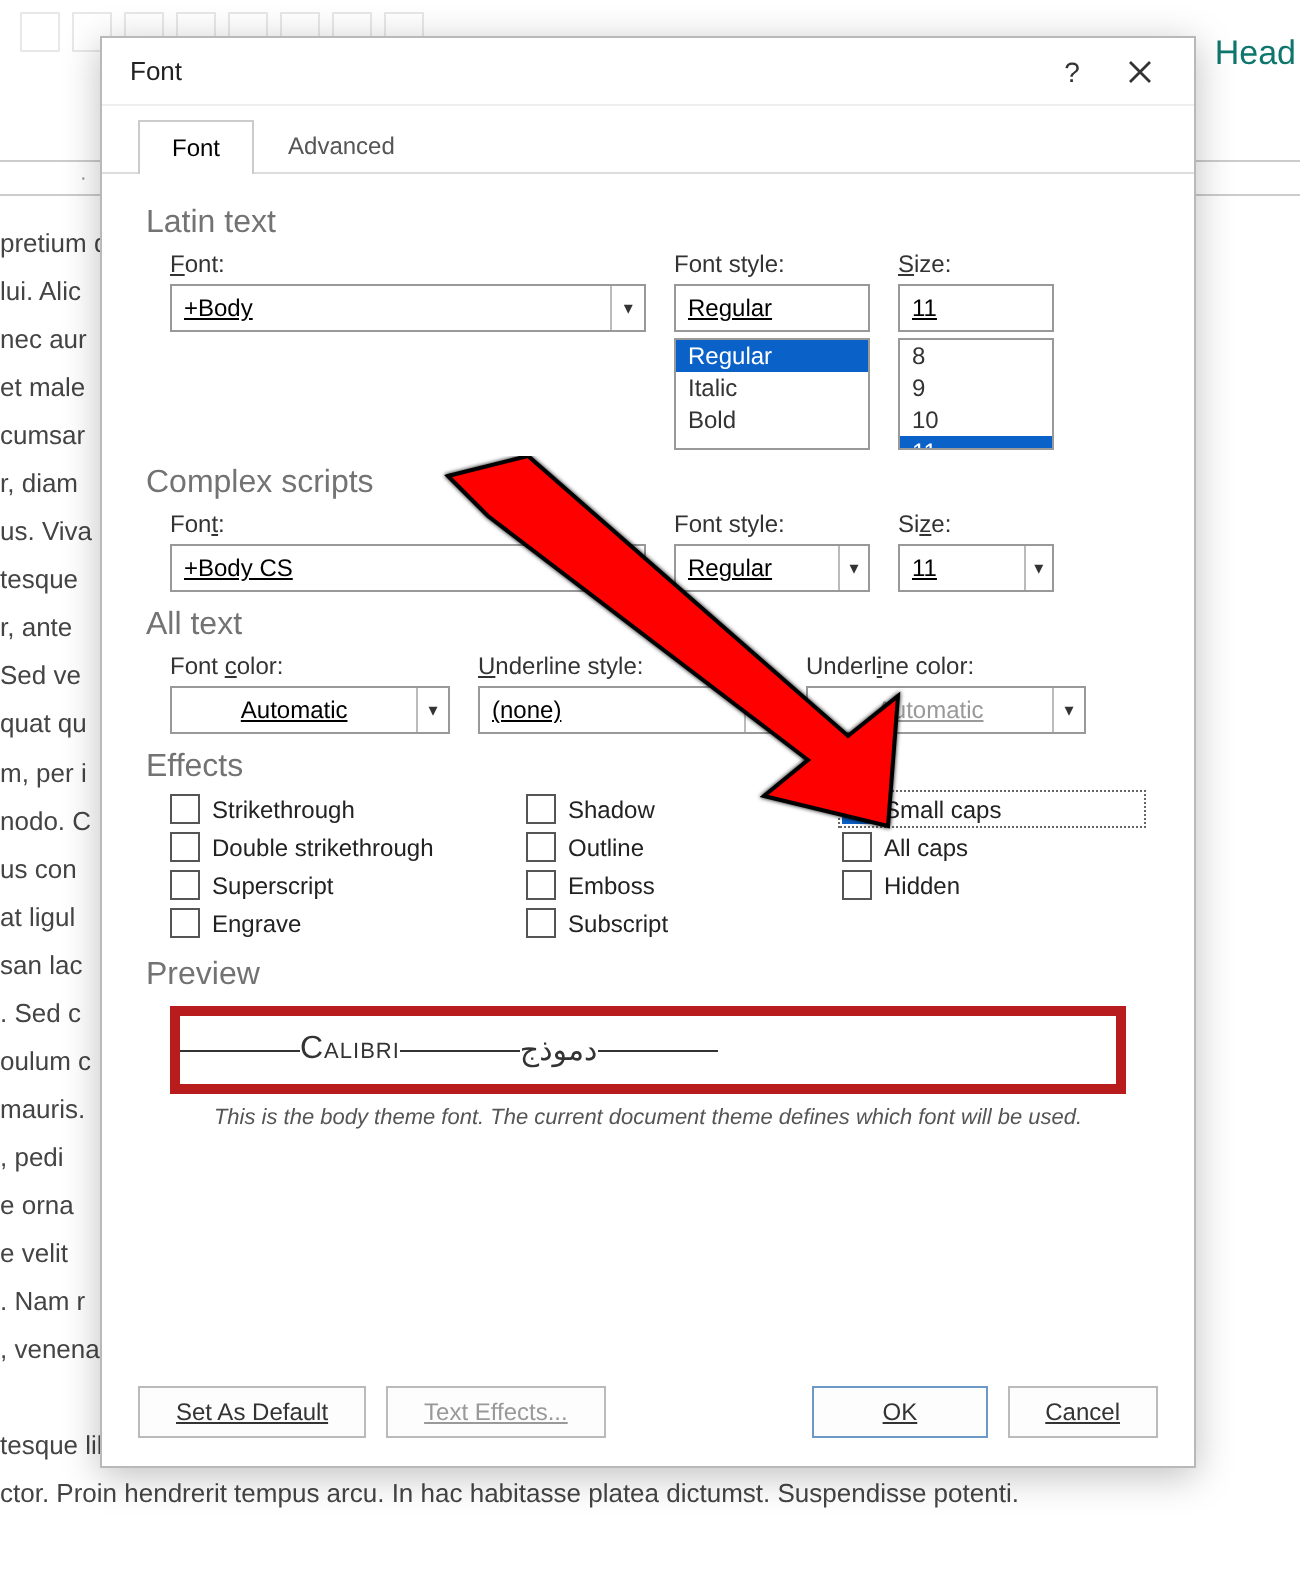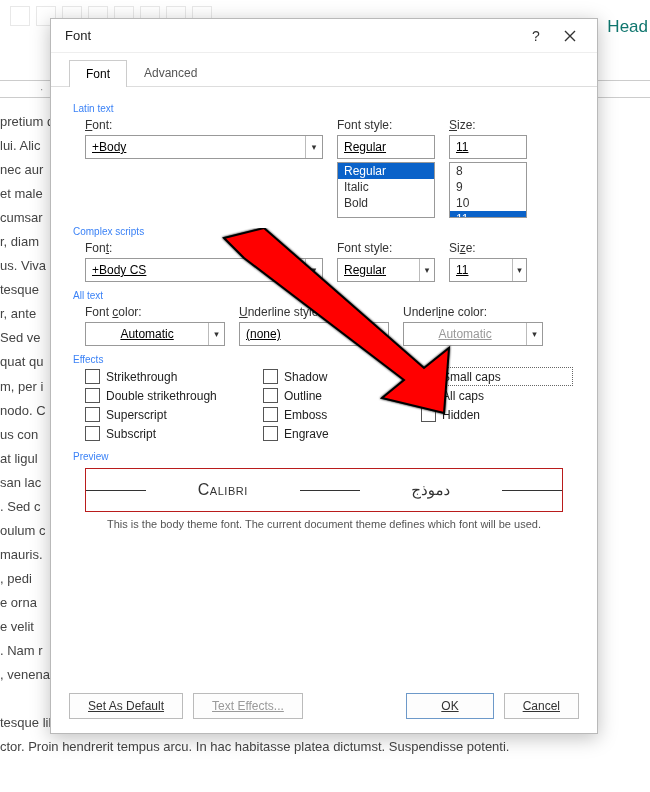"Latin text" .group-label { color: #3b82f6 -> #737373; font-size: 10px -> 16px }
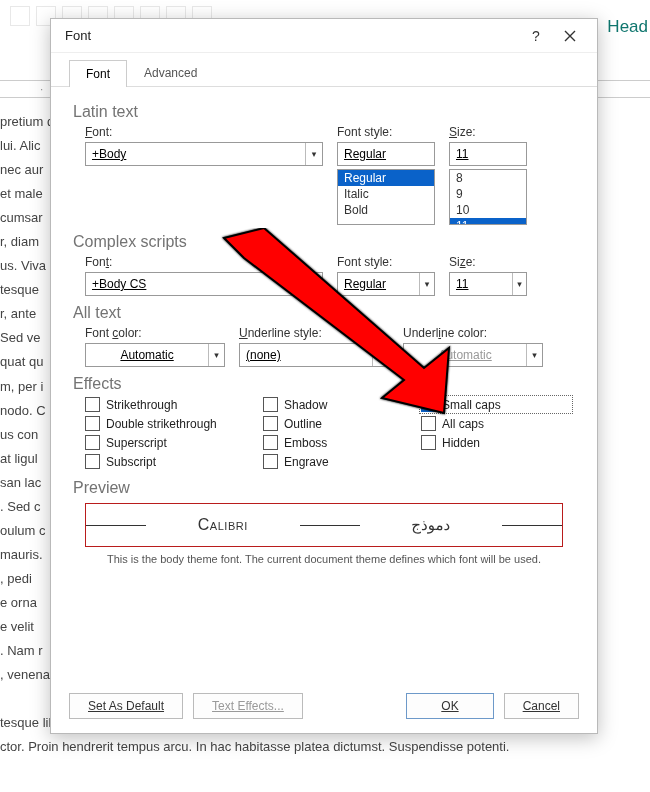"Subscript" label.chk { order: before "Engrave" -> after "Engrave" }
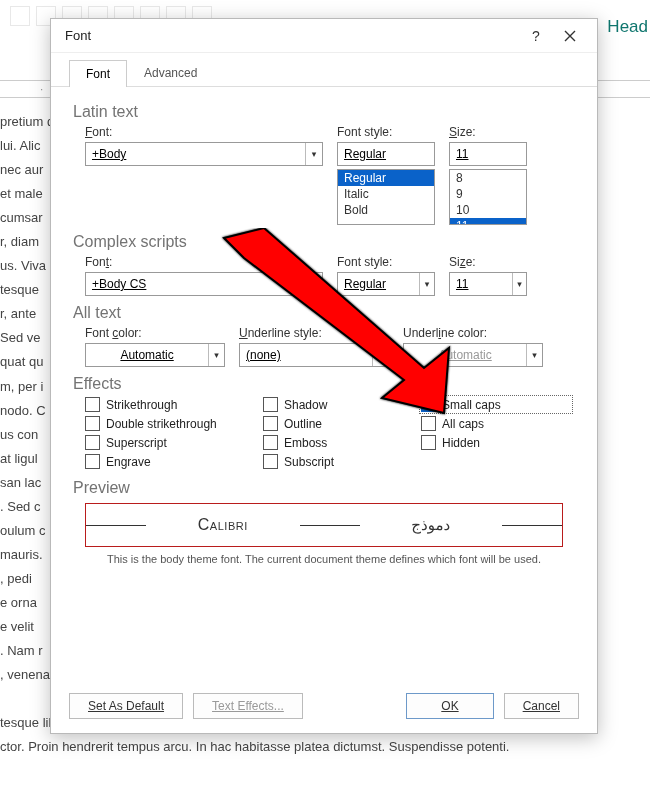"Calibri" .preview-box { border: 1px solid #b91c1c -> 5px solid #b91c1c; justify-content: space-between -> flex-start }
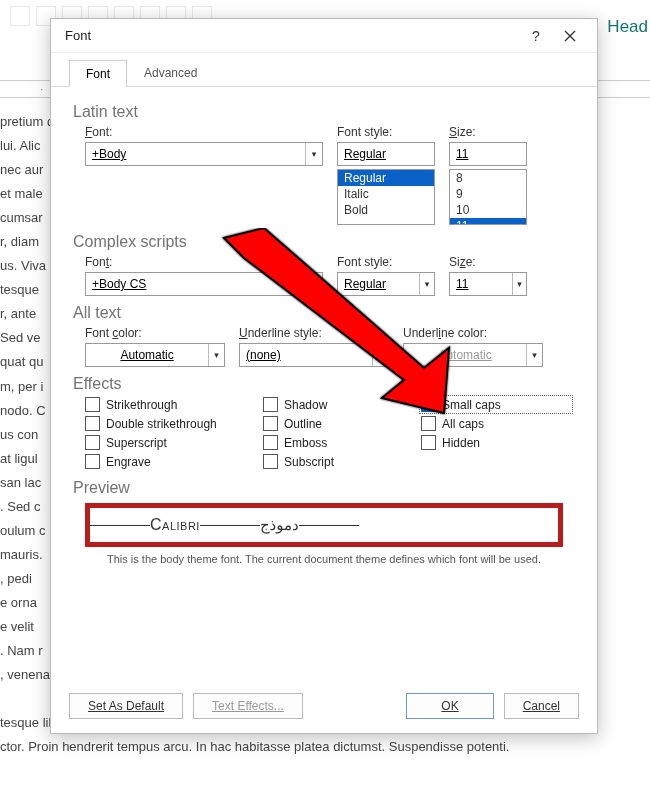"This is the body theme" .preview-note { font-style: none -> italic }
